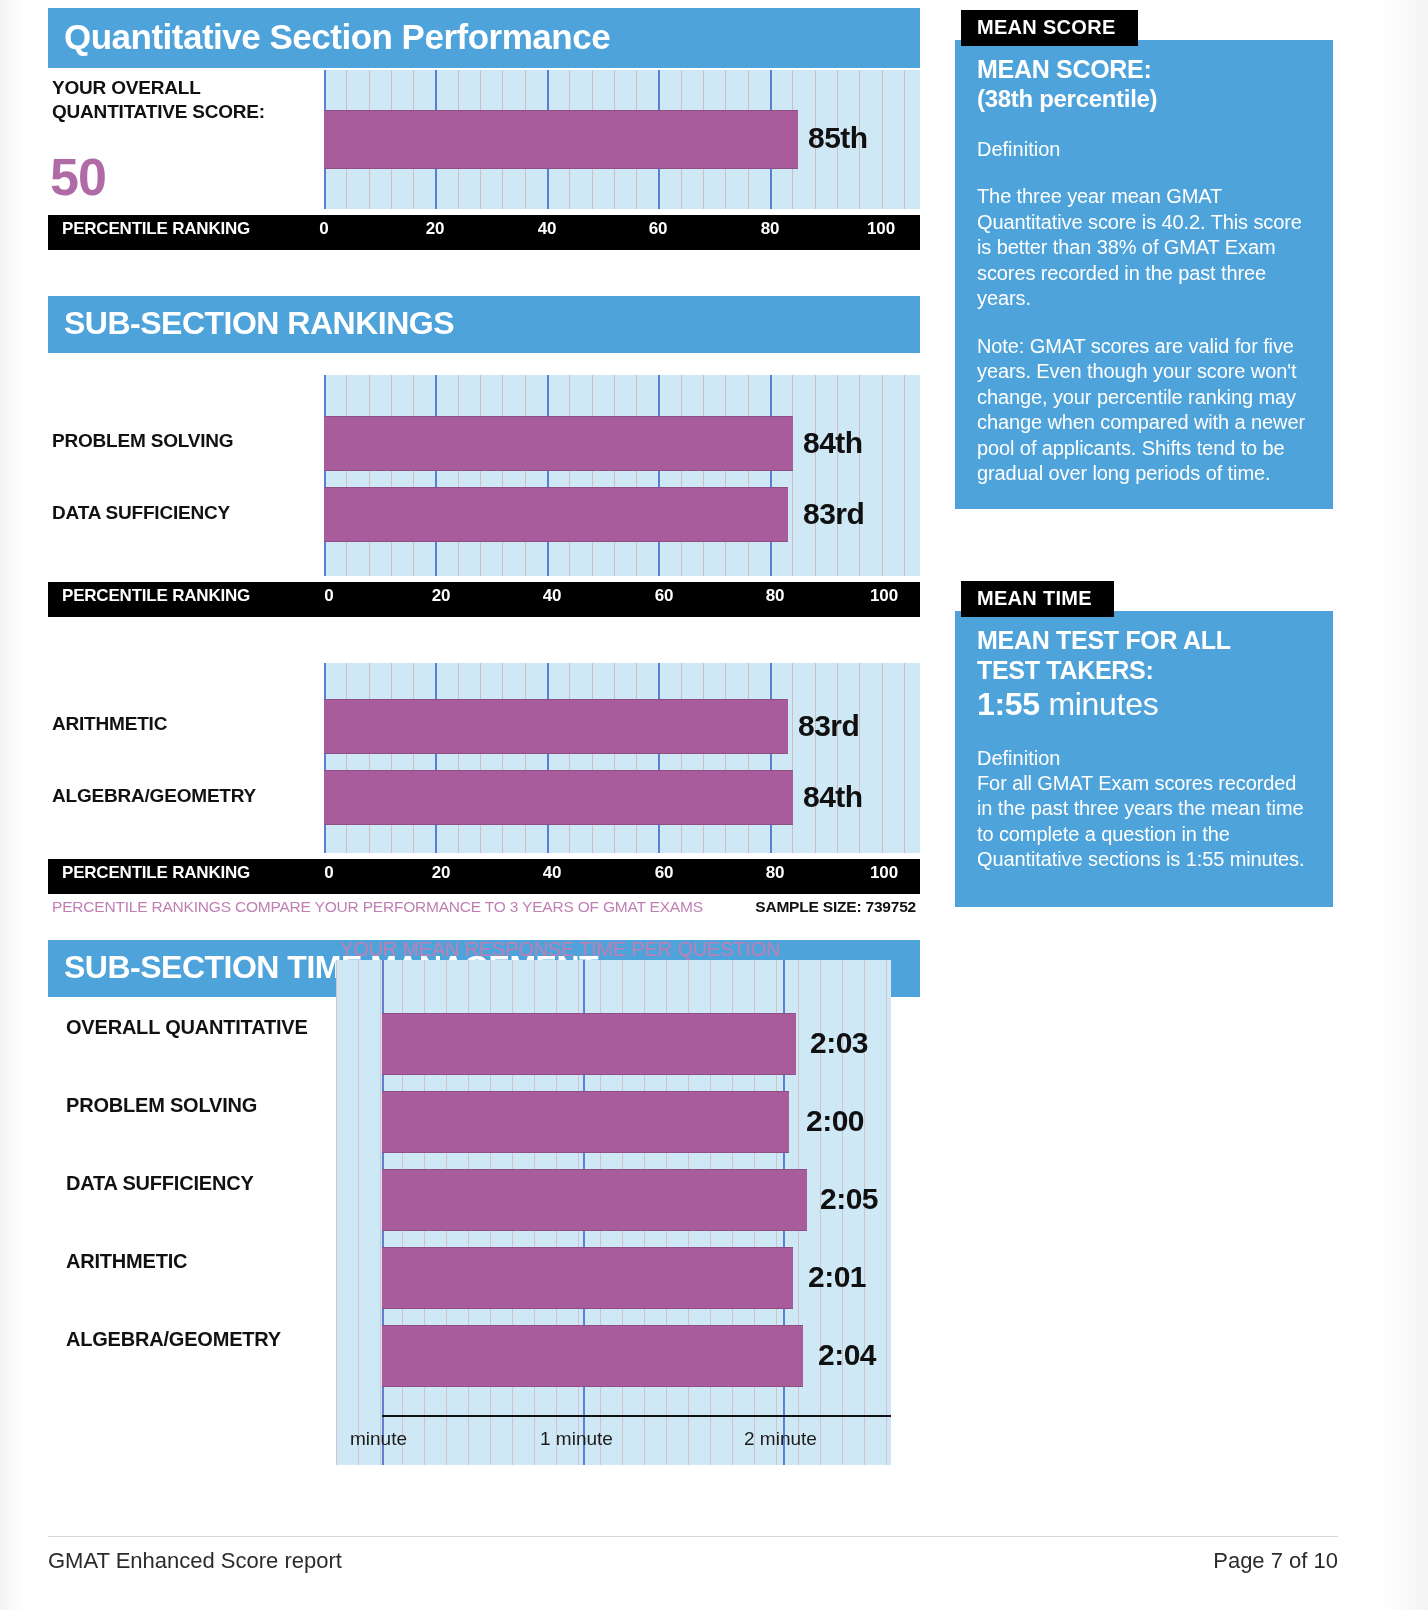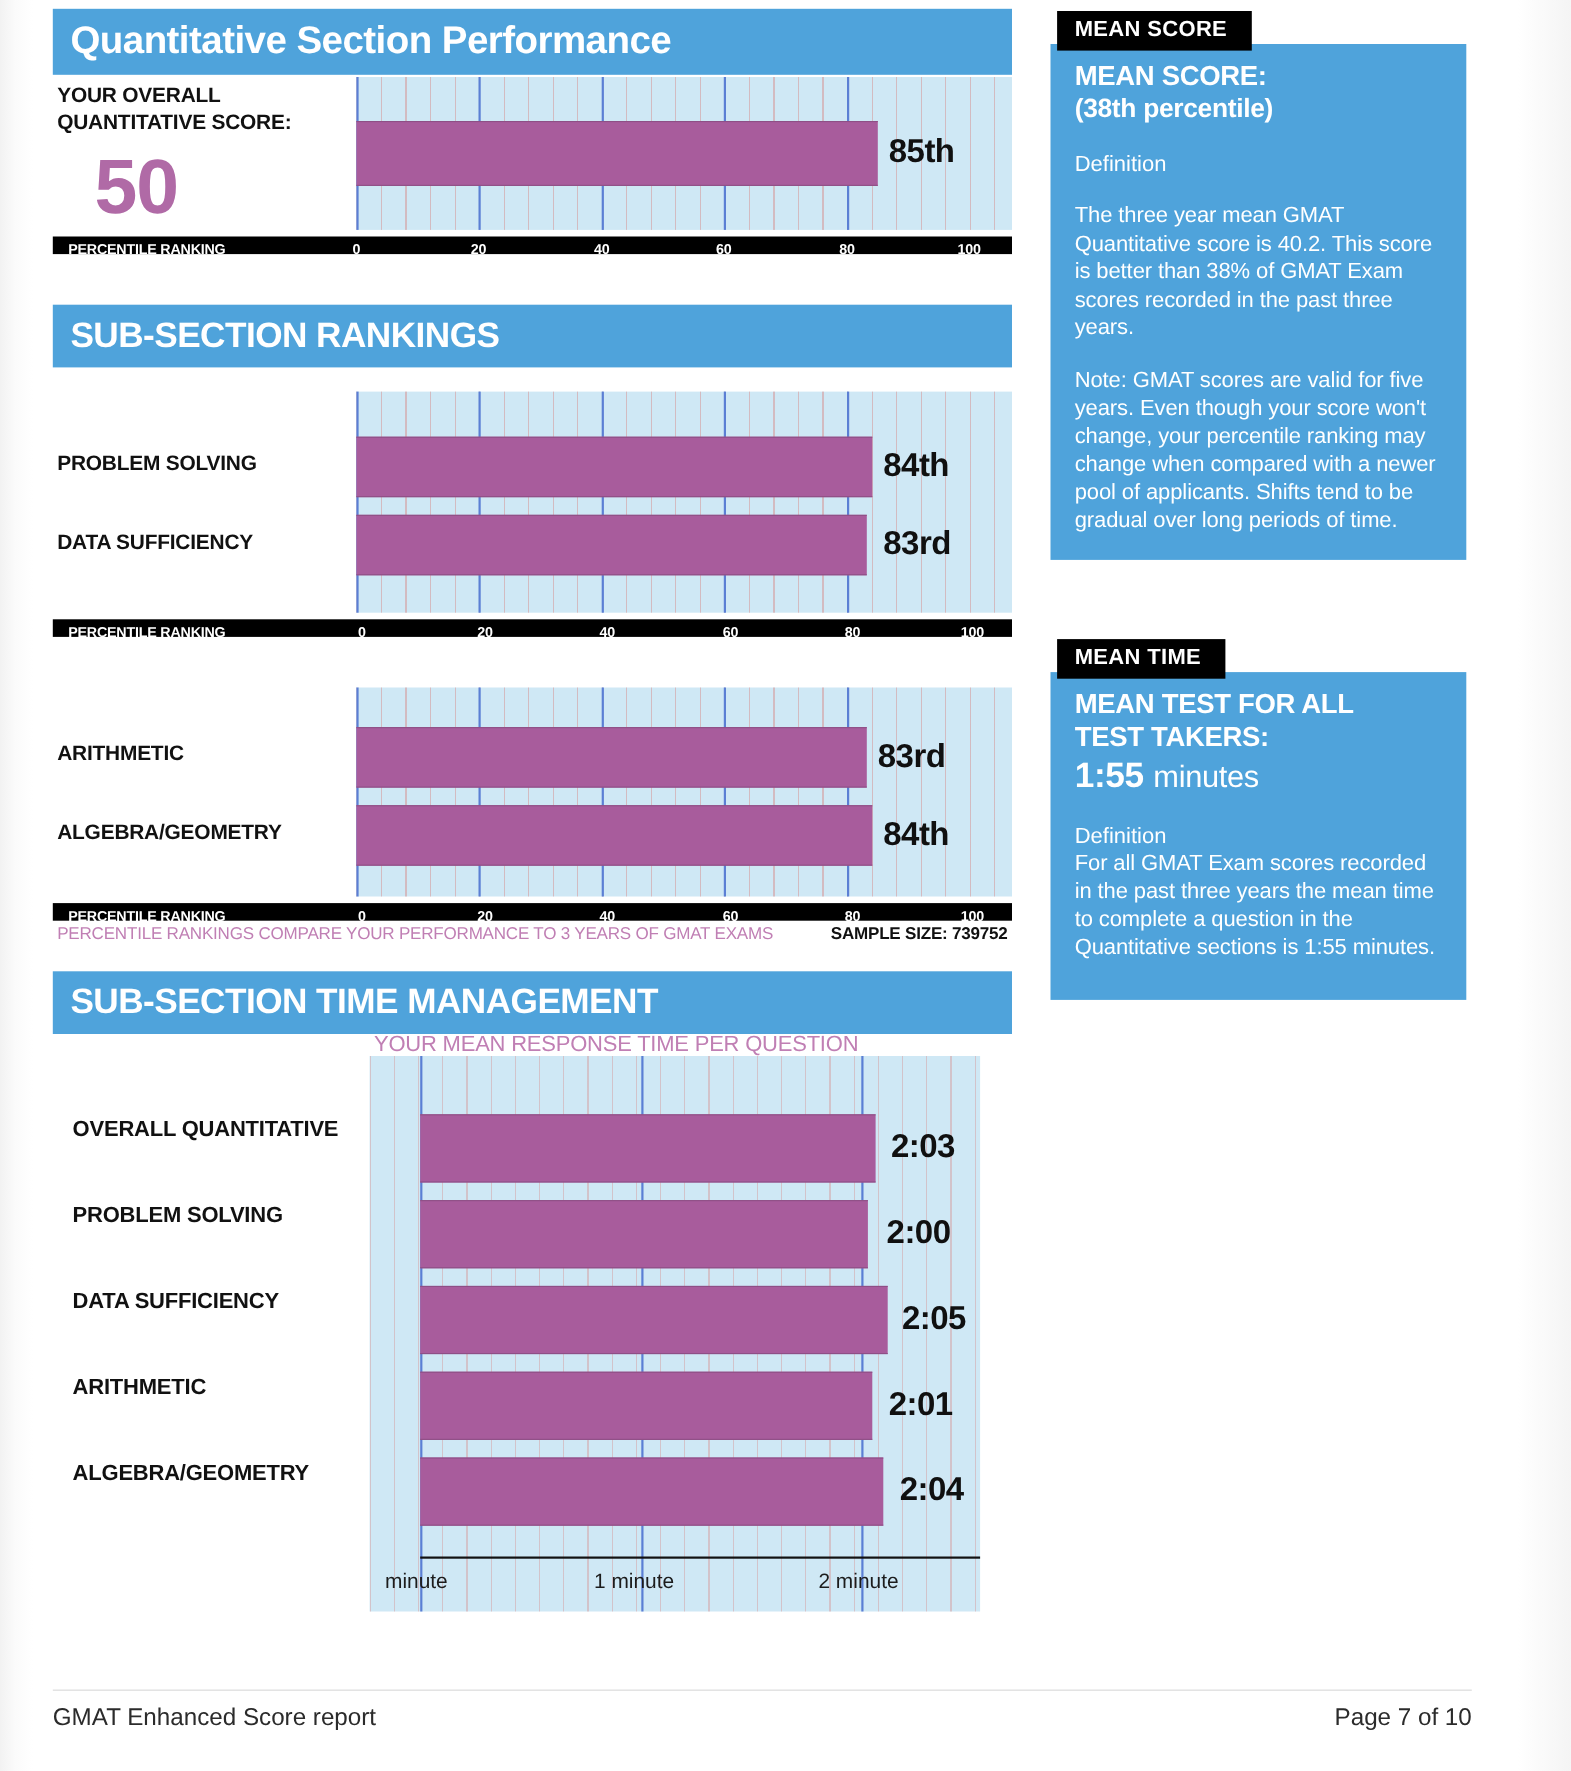"50" .overall-score { font-size: 70px -> 52px; margin-left: 36px -> none; top: 62px -> 79px }
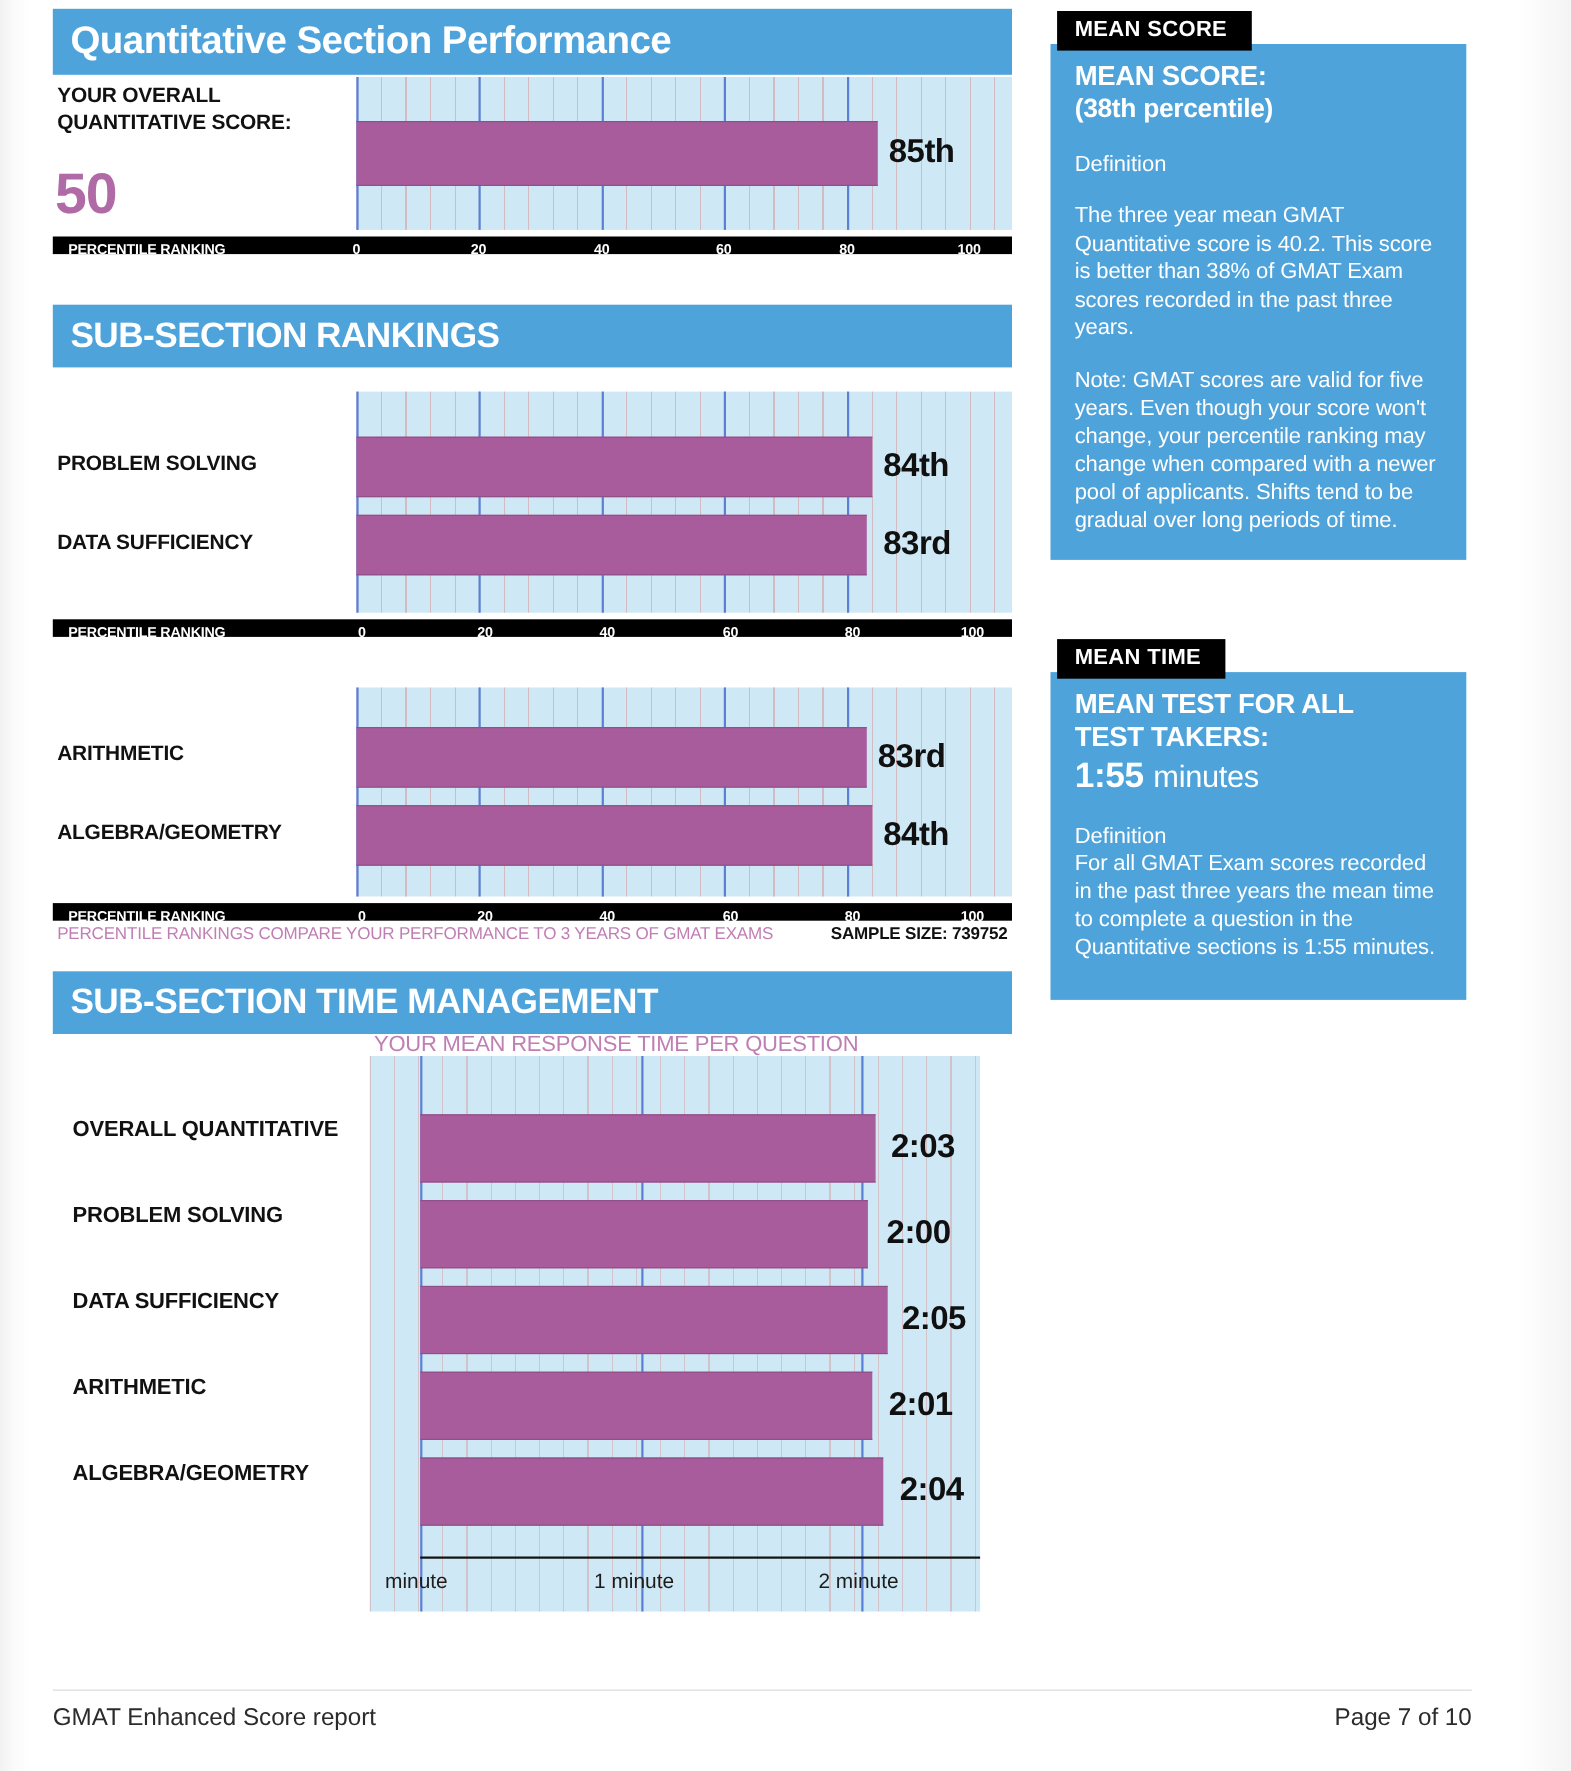"PERCENTILE RANKING" .axis { font-size: 13px -> 17px; height: 16px -> 35px }
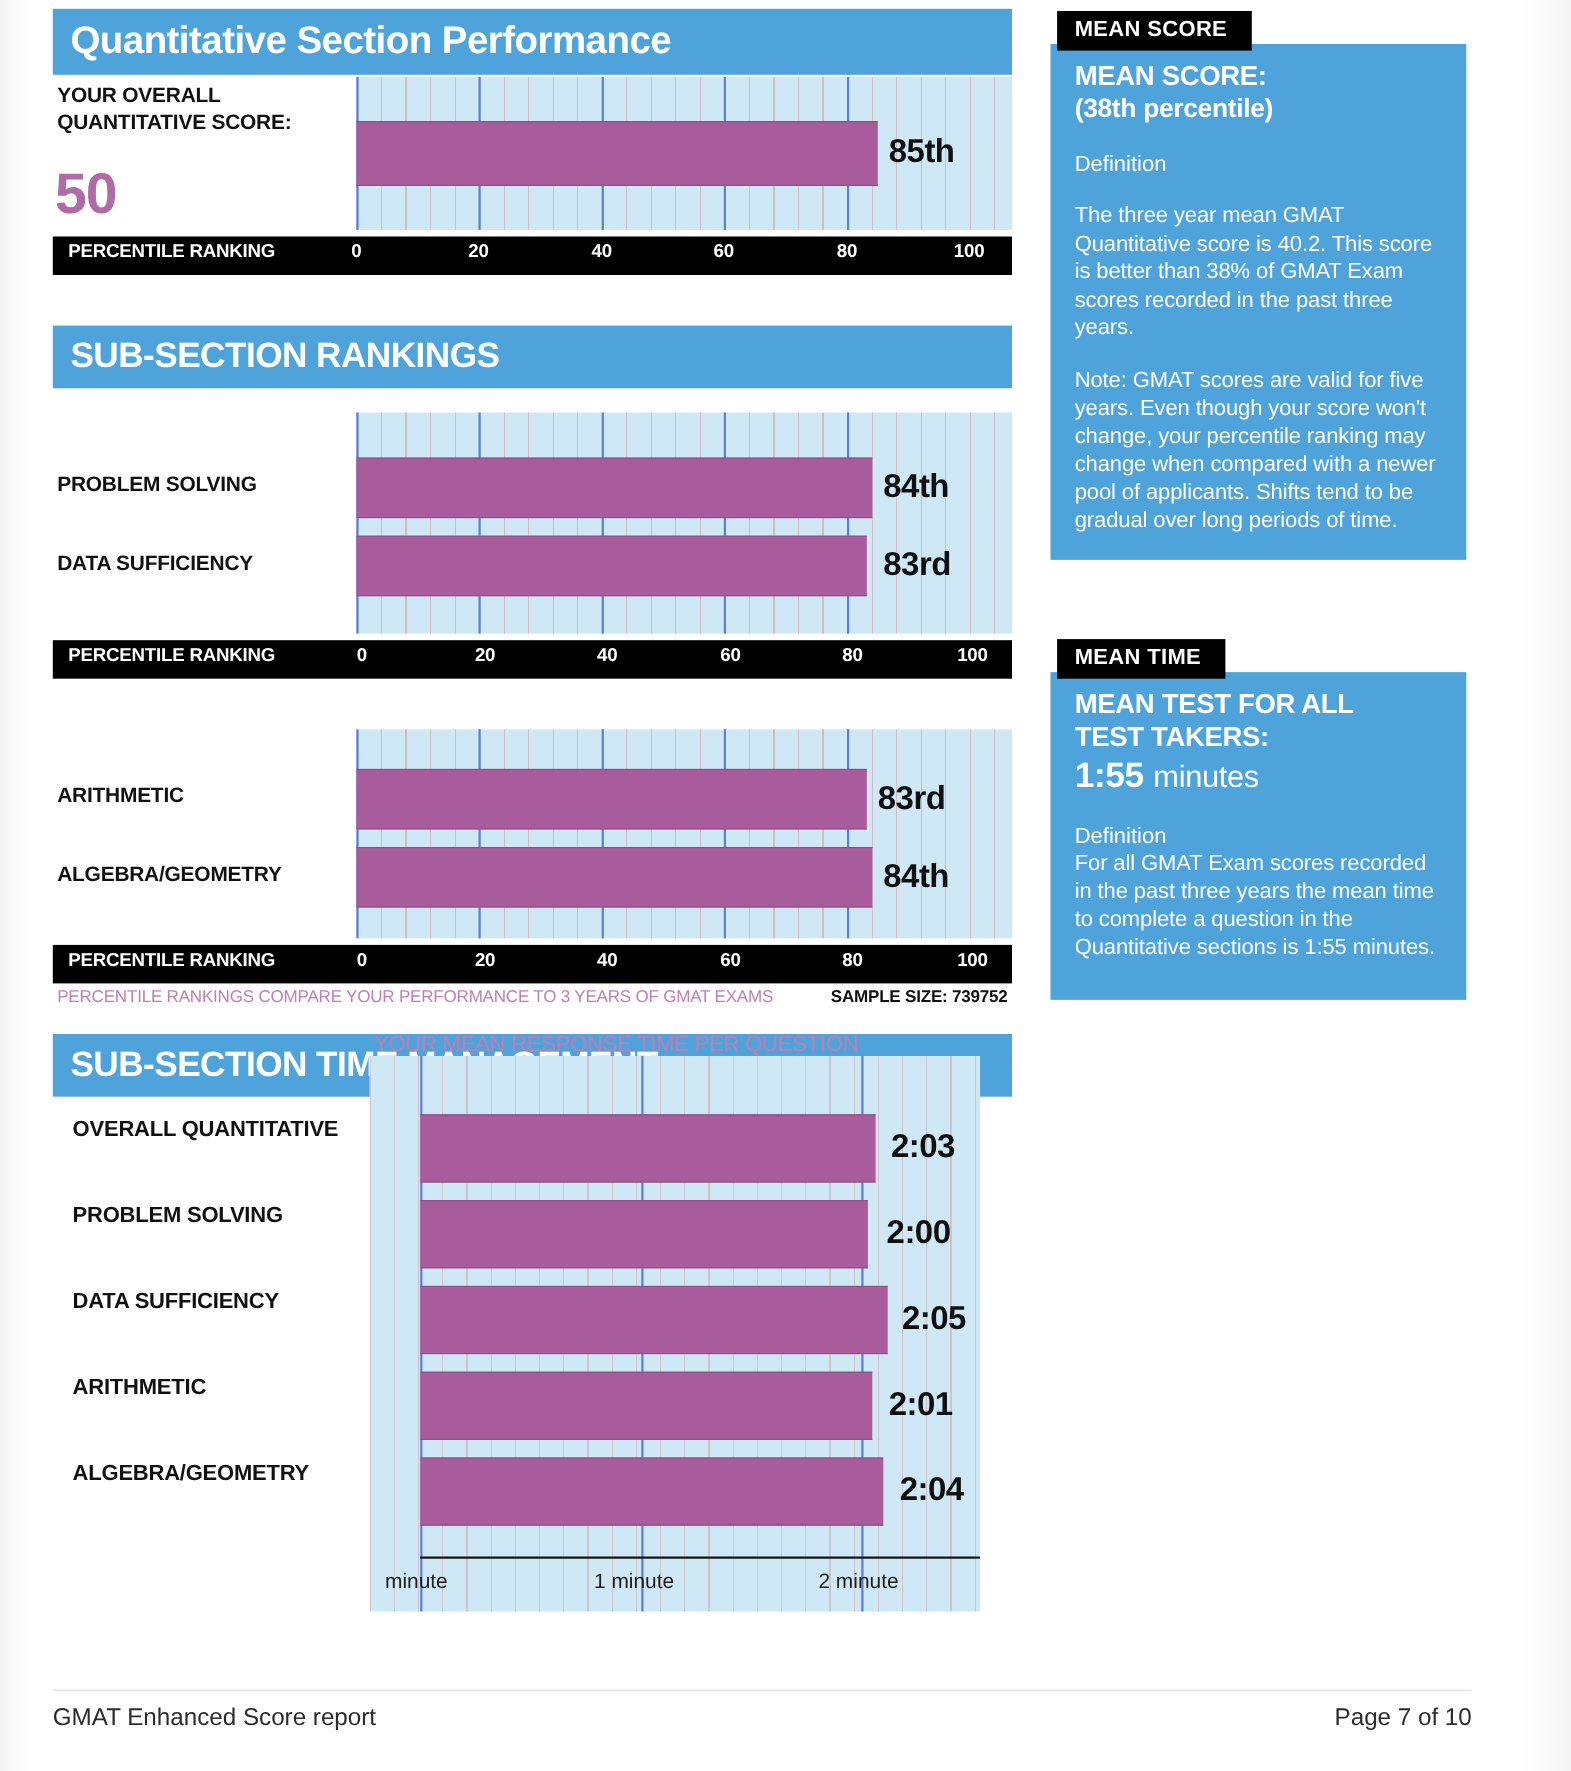"minutes" .bb-inline-unit { font-size: 28px -> 32px }
